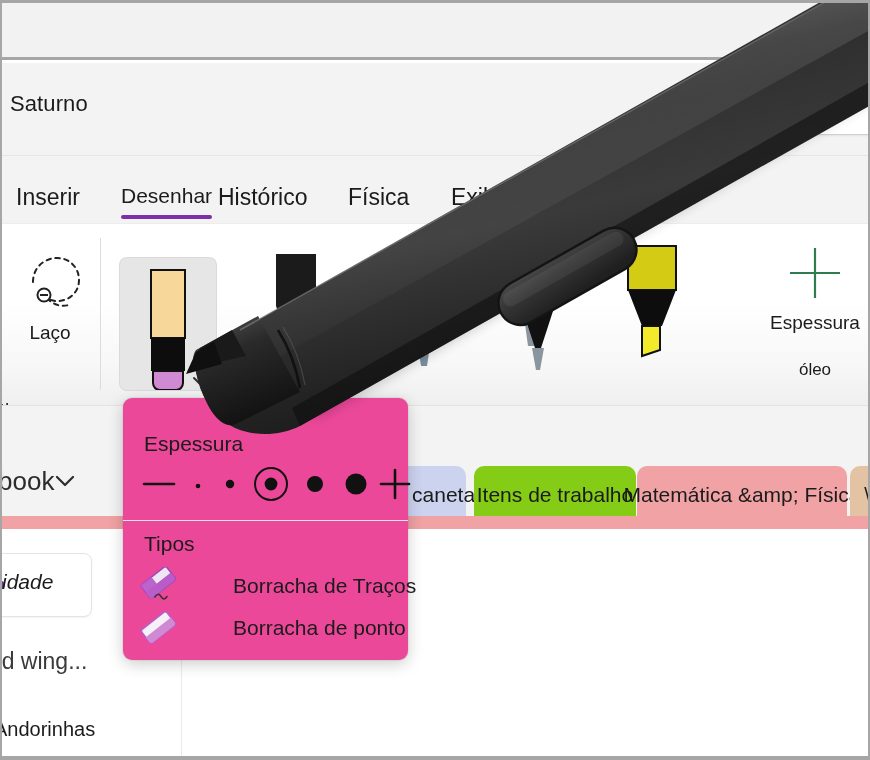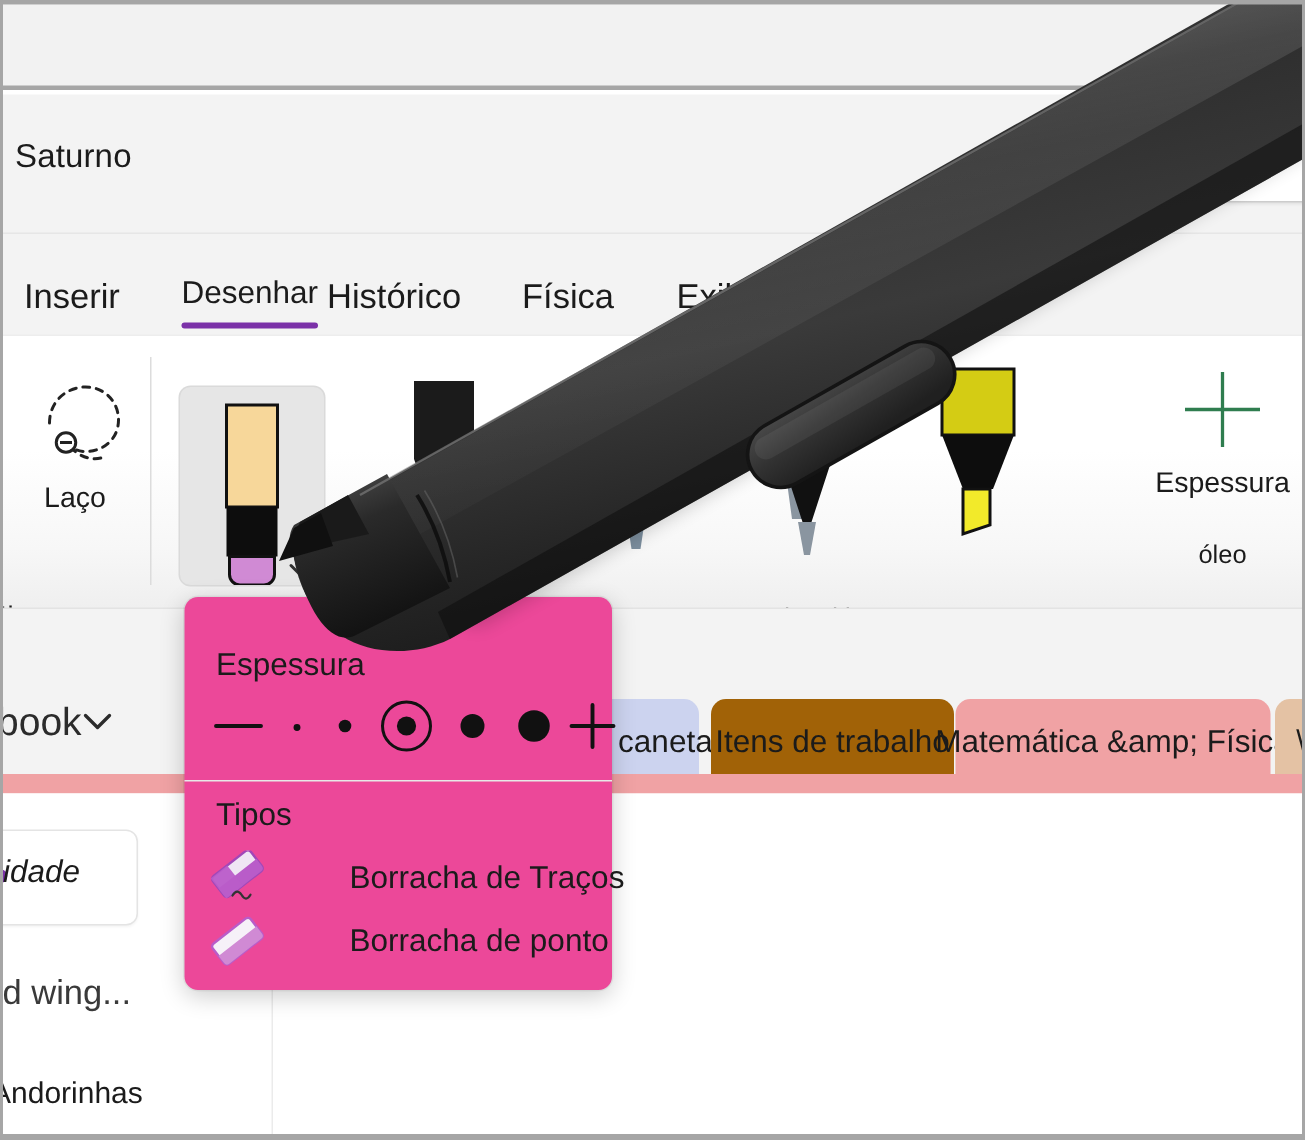"Itens de trabalho" div.sectab { background: #a16207 -> #84cc16 }
